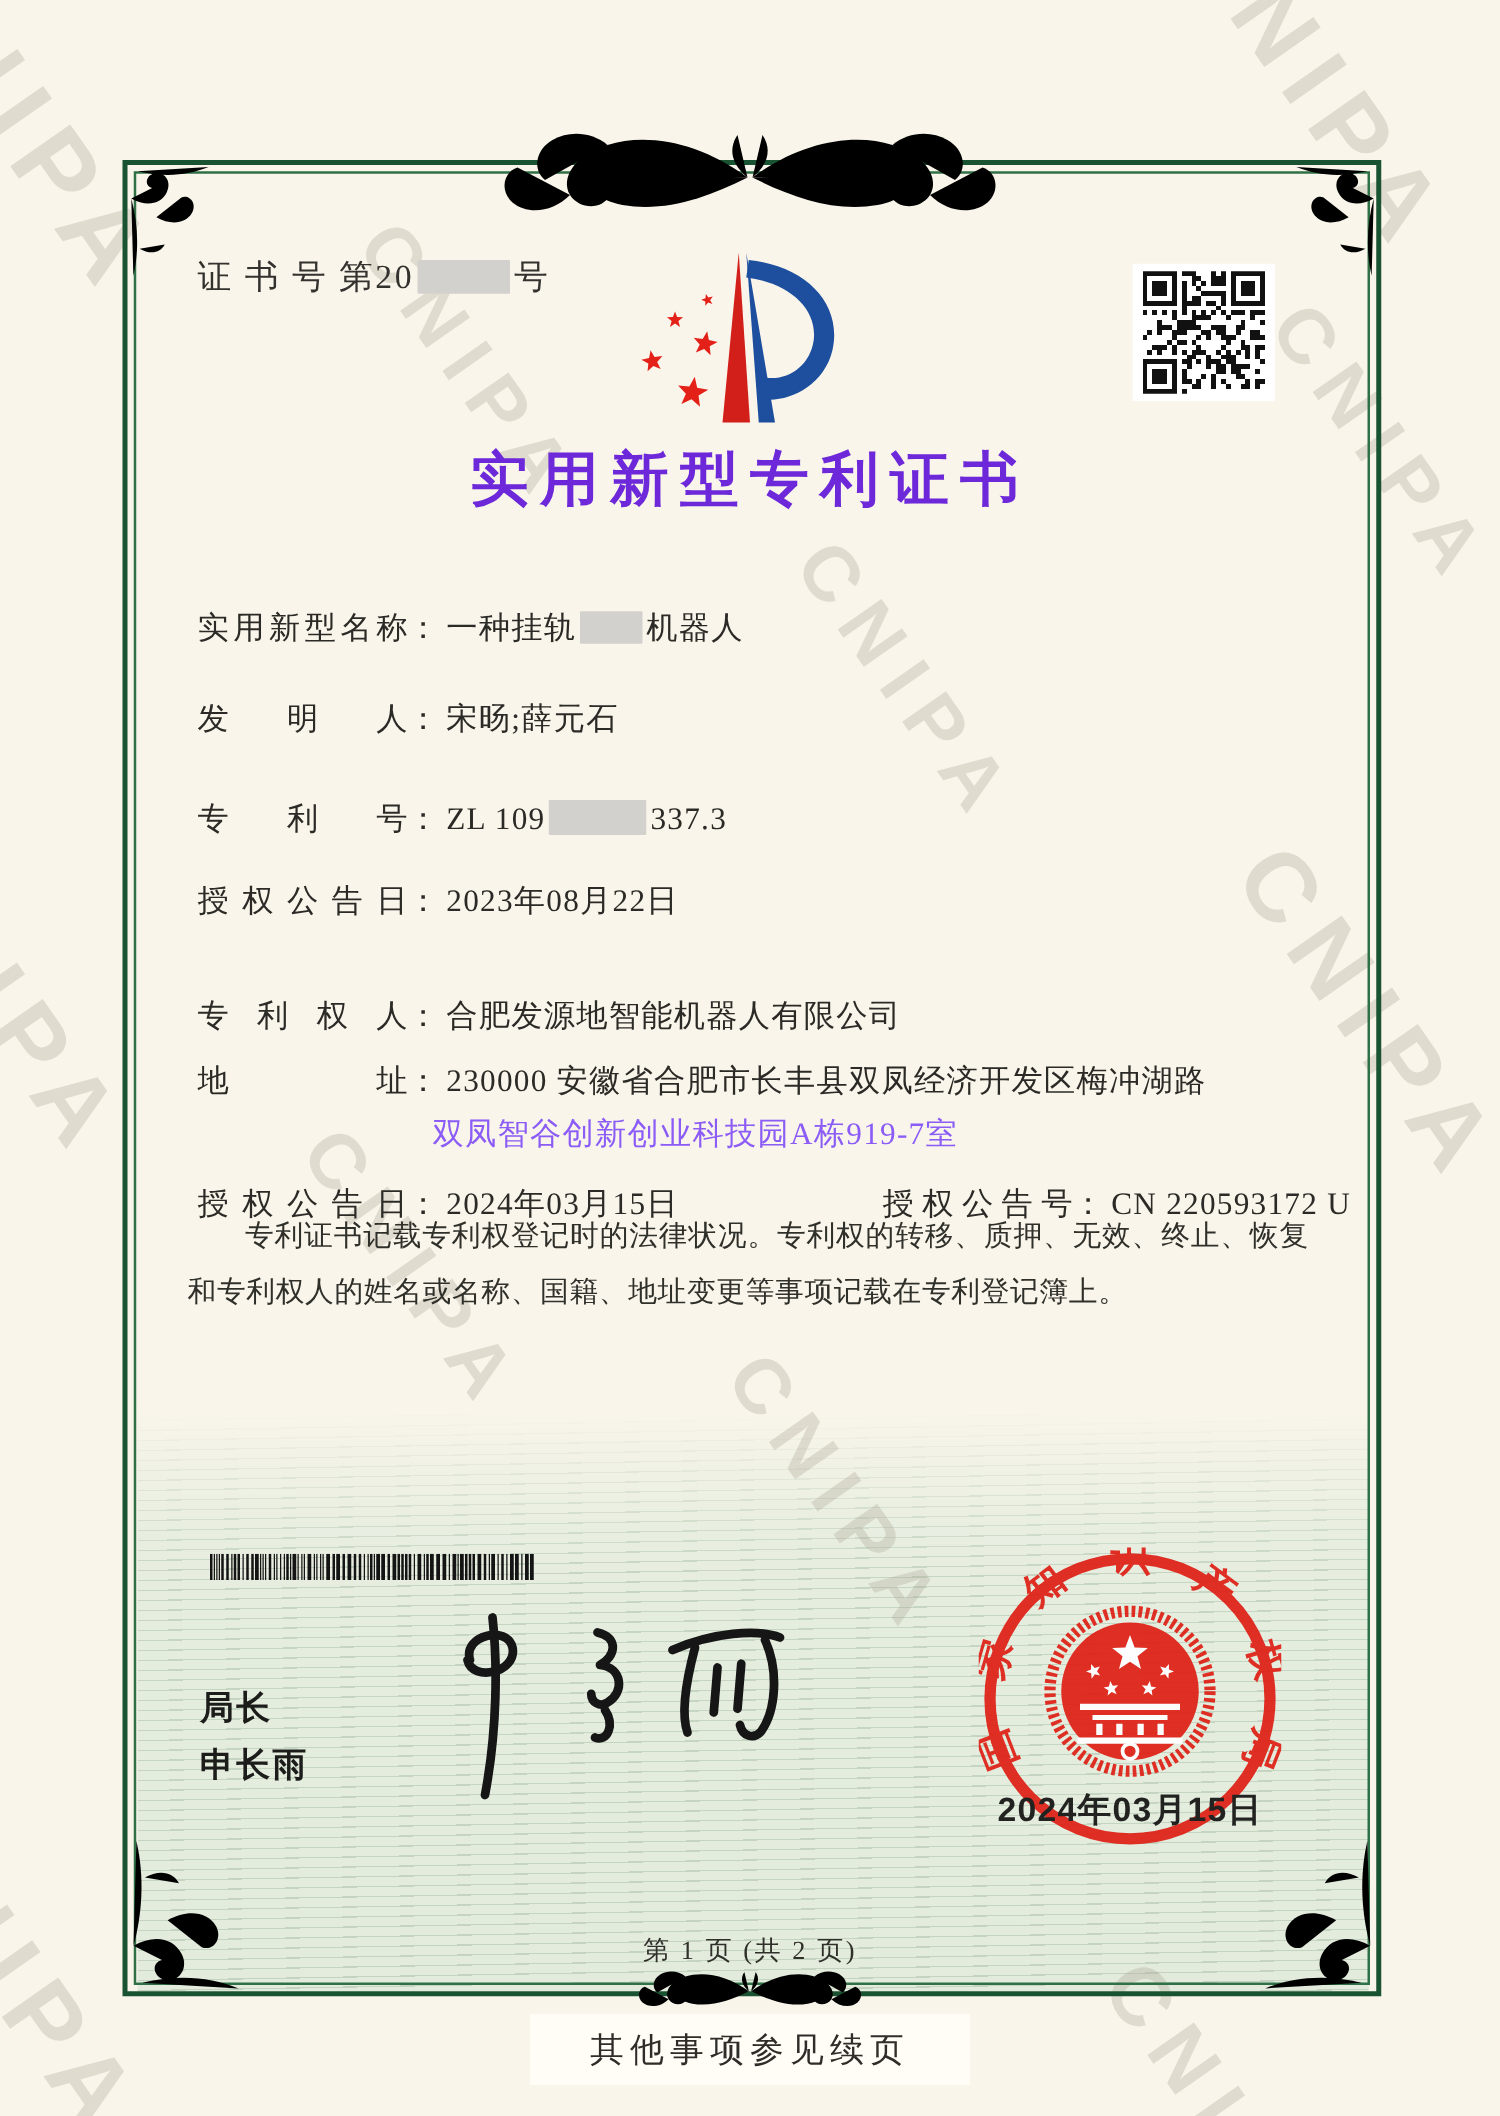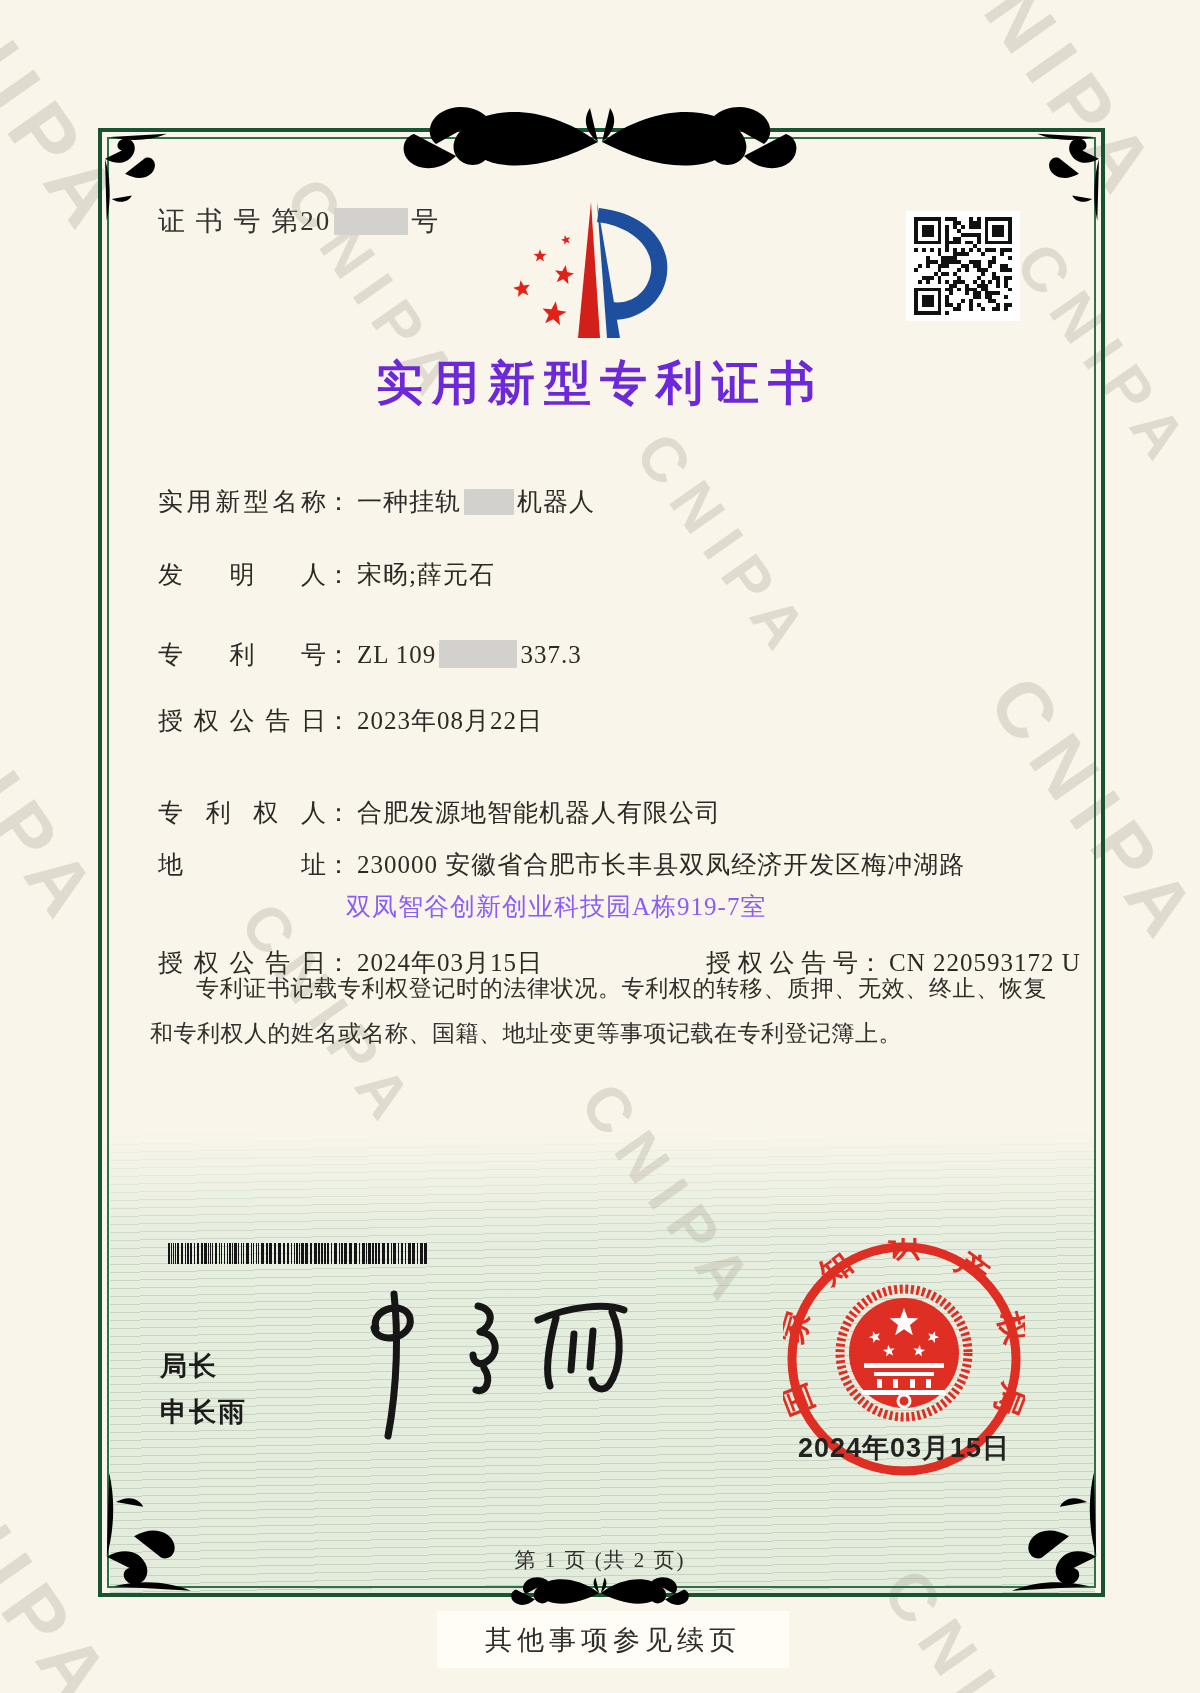"其他事项参见续页" .cont-box { left: 437px -> 424px }
